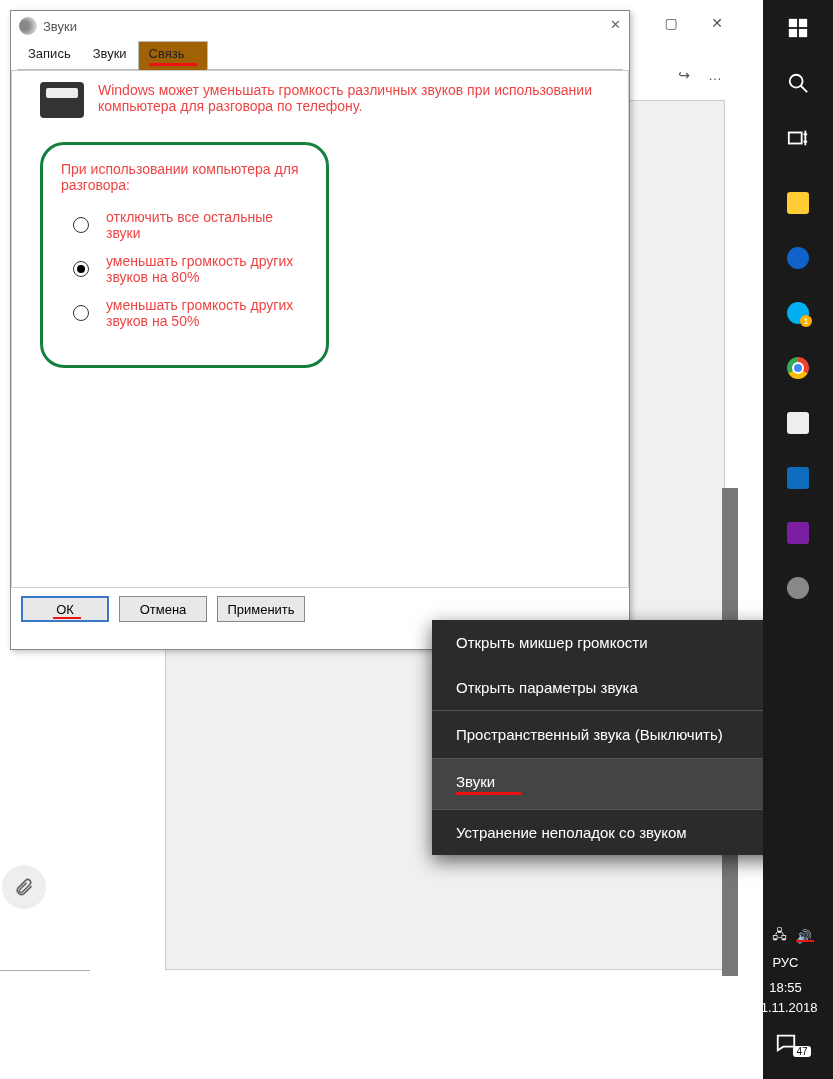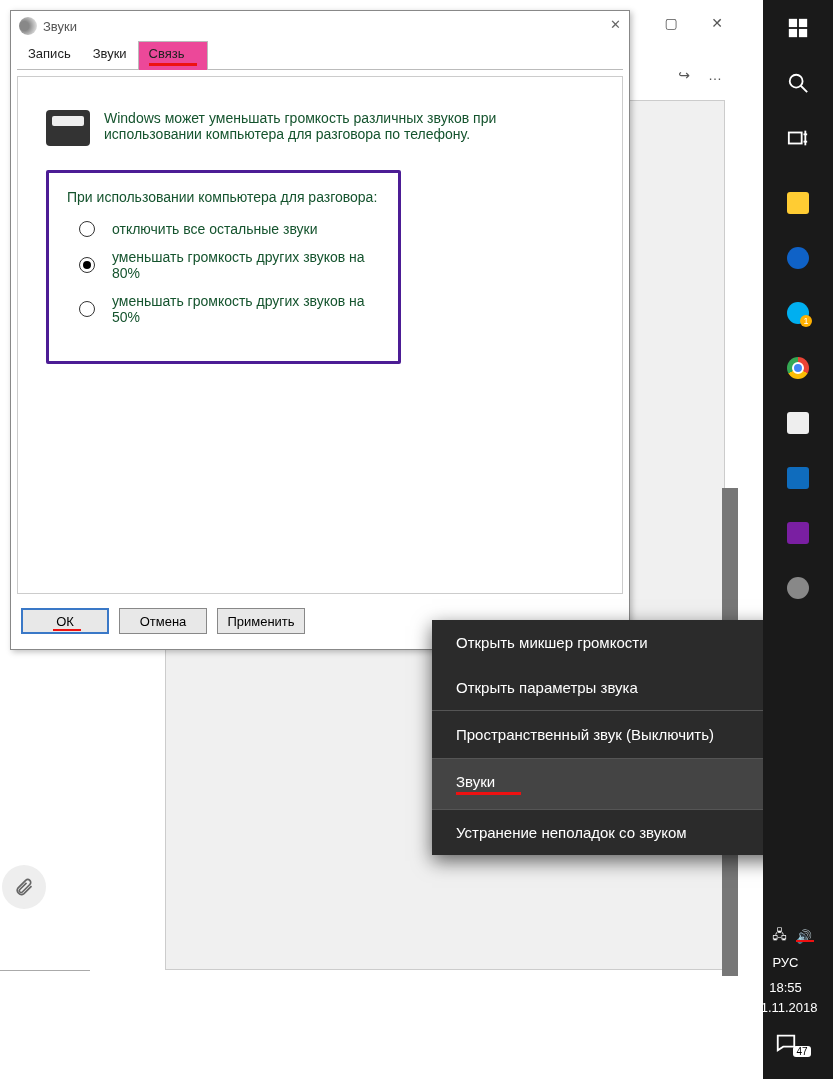"Связь" .tab.active { background: #ec4899 -> #a16207 }
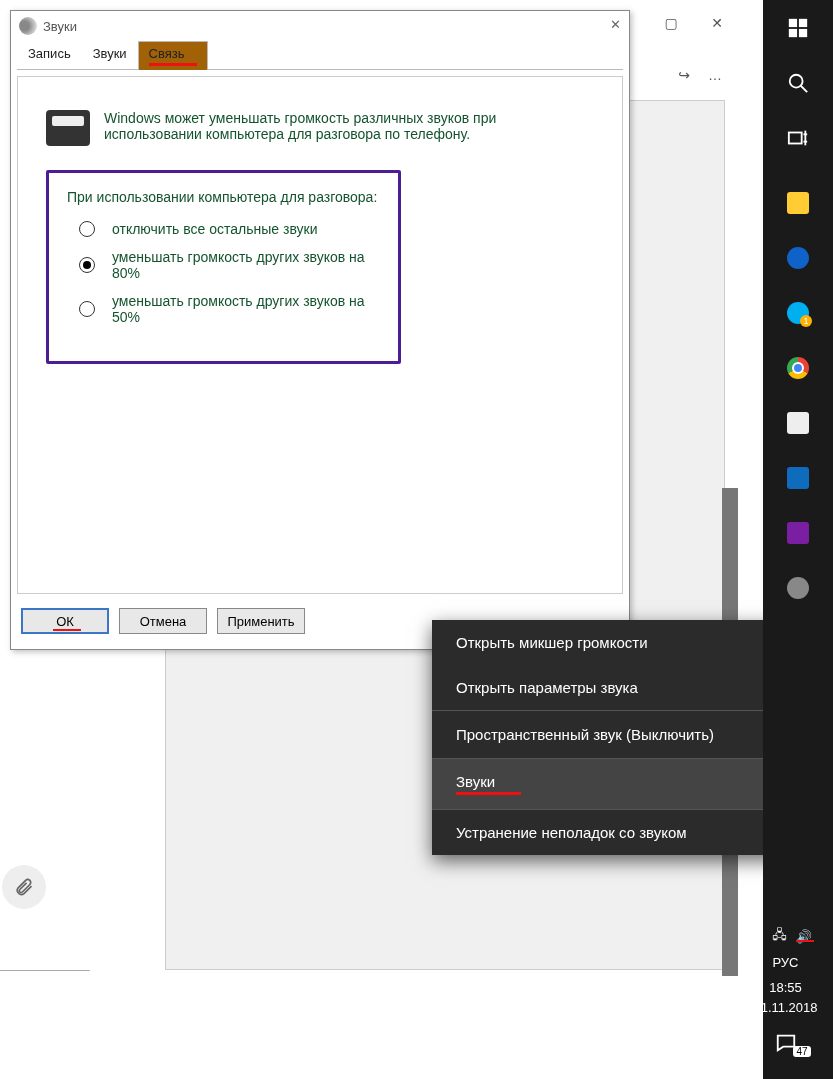"Windows может уменьшать громкость" .panel { color: #14532d -> #ef4444; margin: 6px -> none; padding: 33px 28px -> 11px 28px }
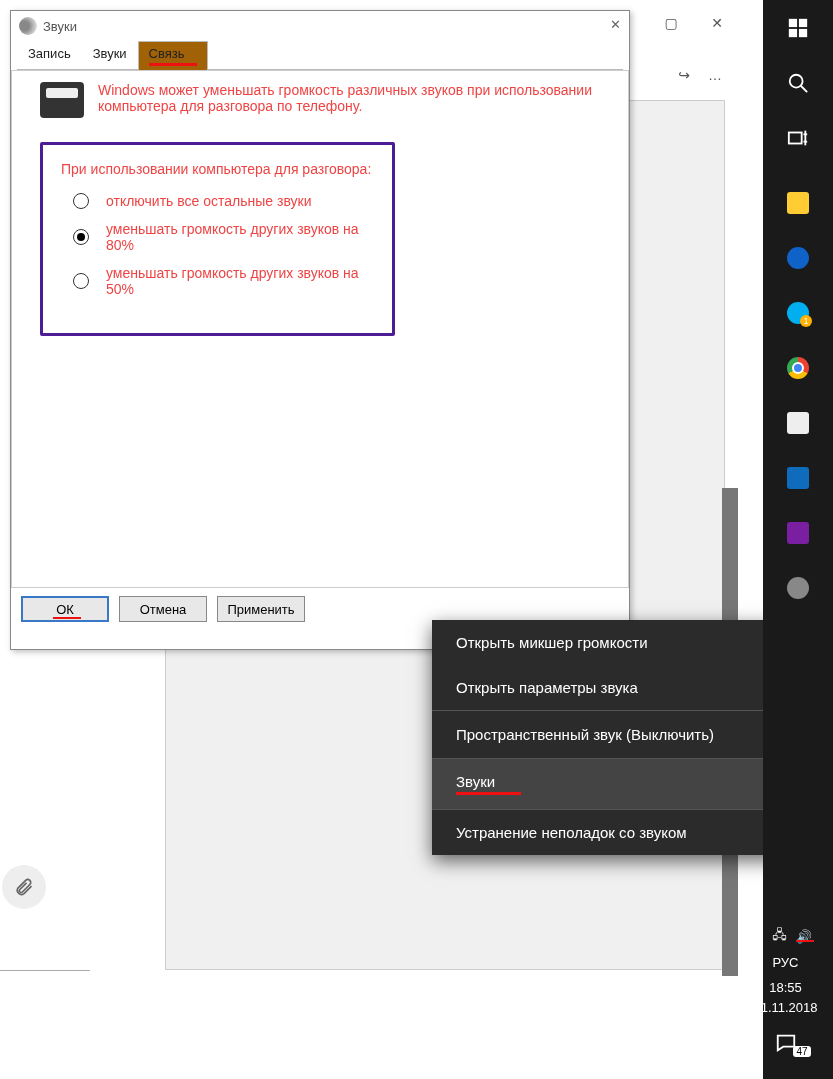"При использовании компьютера для" .group { border: 3px solid #4c1d95 -> 3px solid #15803d; border-radius: 2px -> 24px; width: 355px -> 289px }
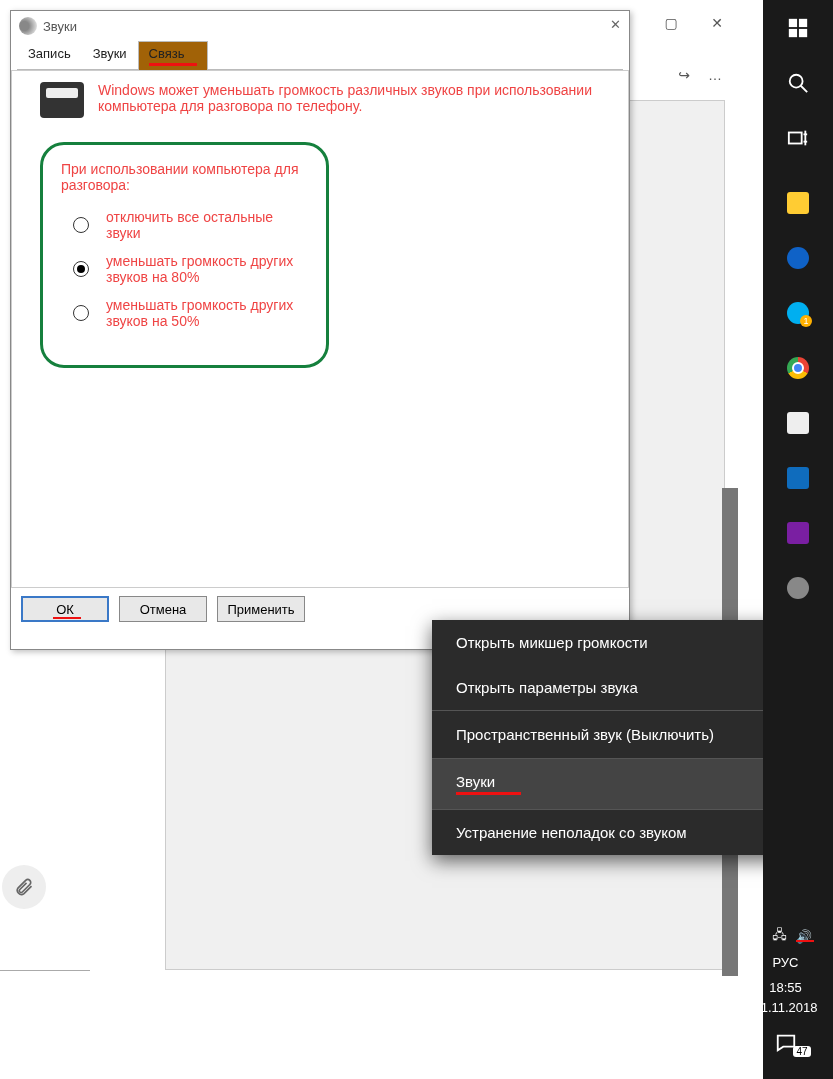"Пространственный звук (Выключить)" span.lbl { text: звук -> звука }
